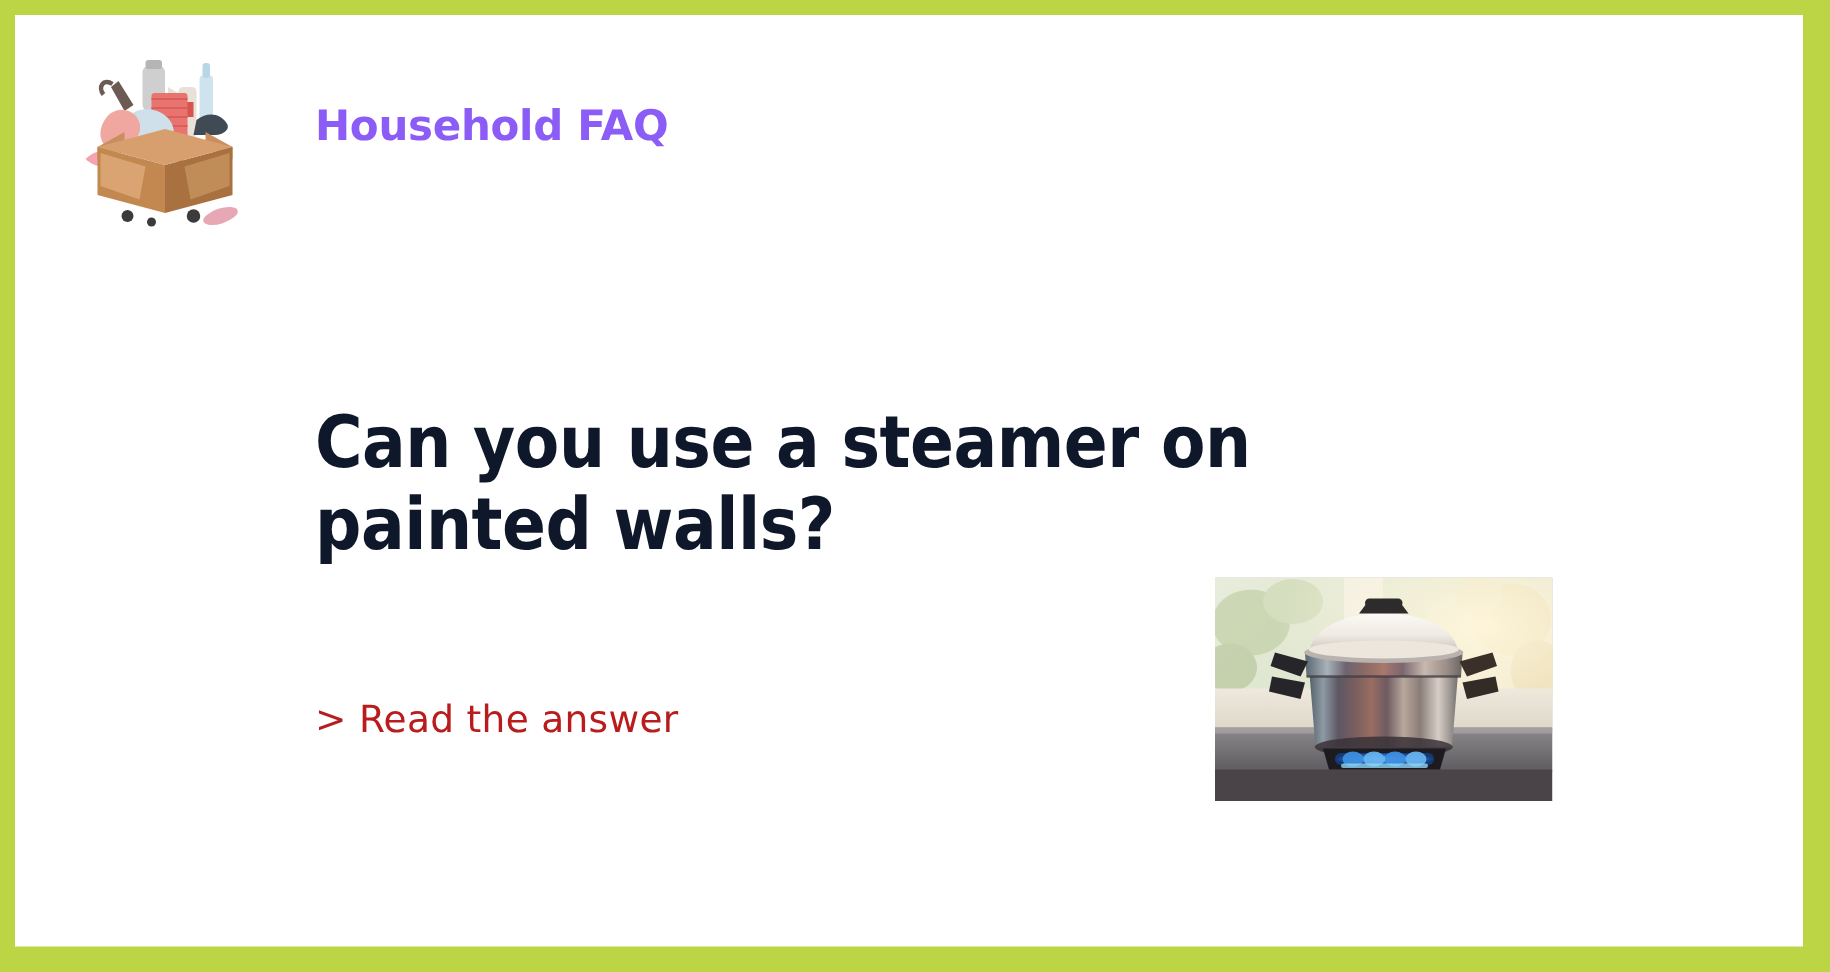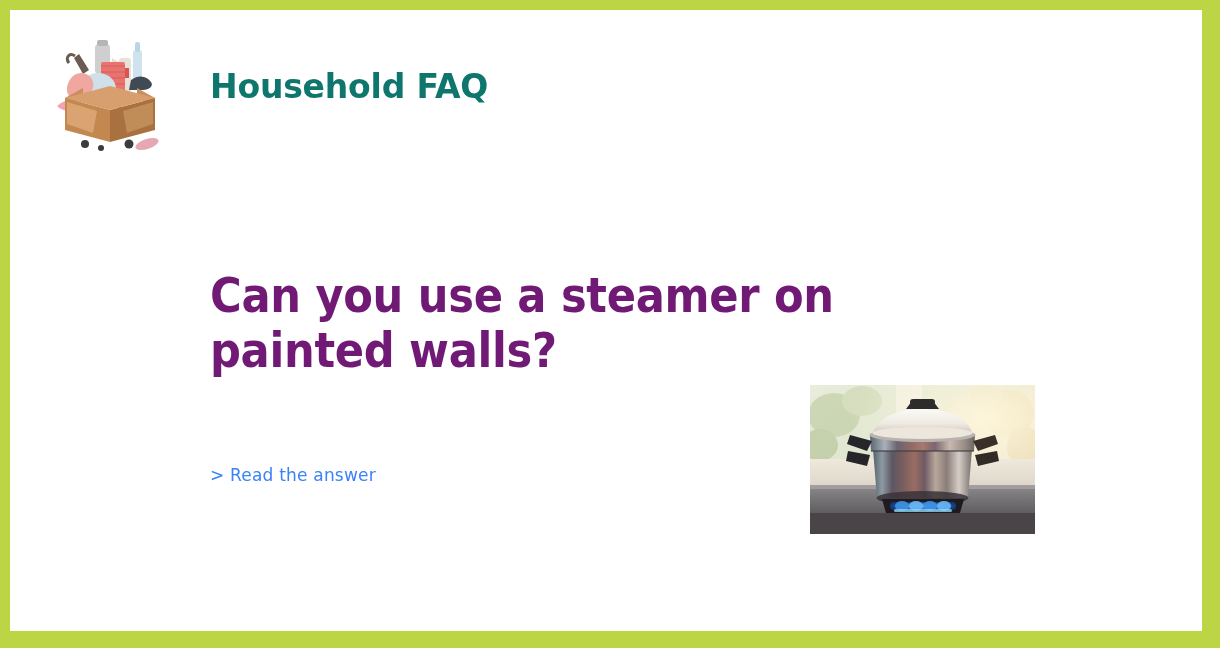"Household FAQ" .page-title { color: #0f766e -> #8b5cf6; font-size: 33px -> 28px }
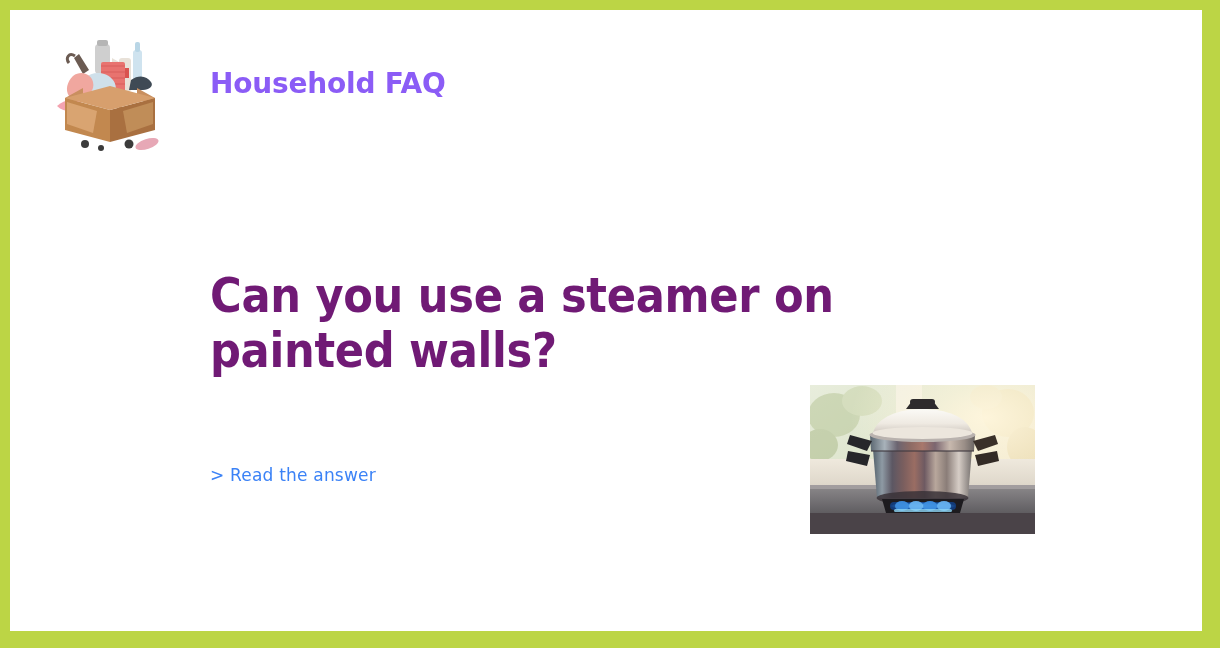"Can you use a steamer" .headline { color: #701a75 -> #0f172a }
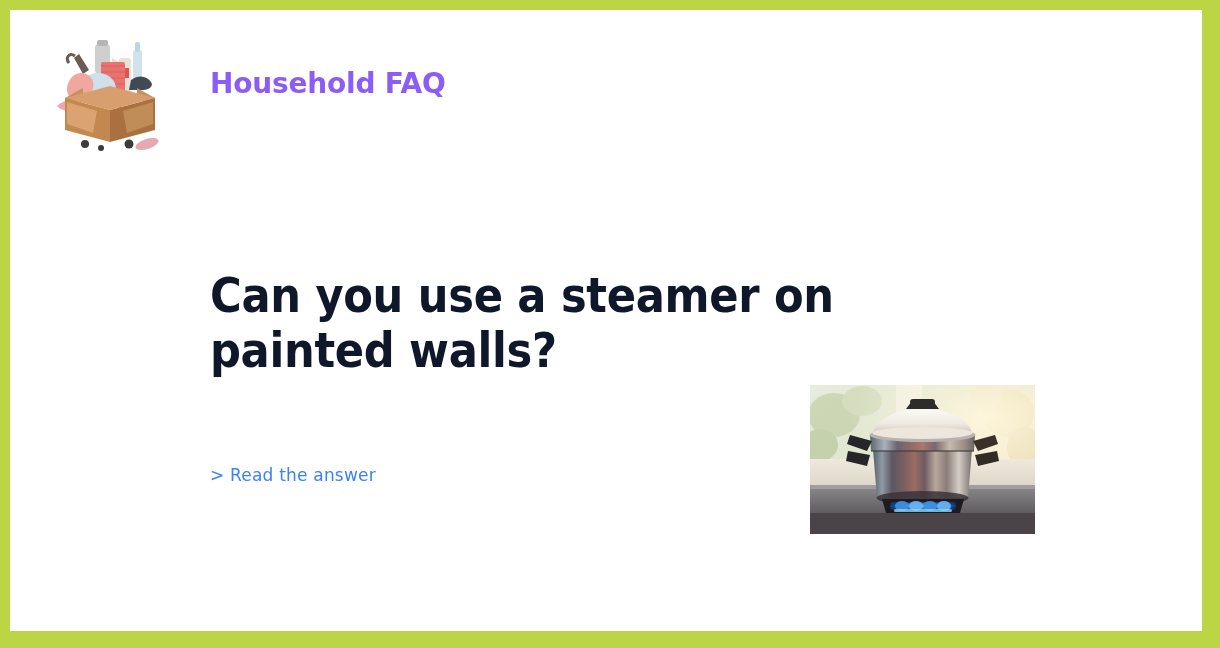"> Read the answer" .read-link { color: #3b82f6 -> #b91c1c; font-size: 17px -> 25px }
